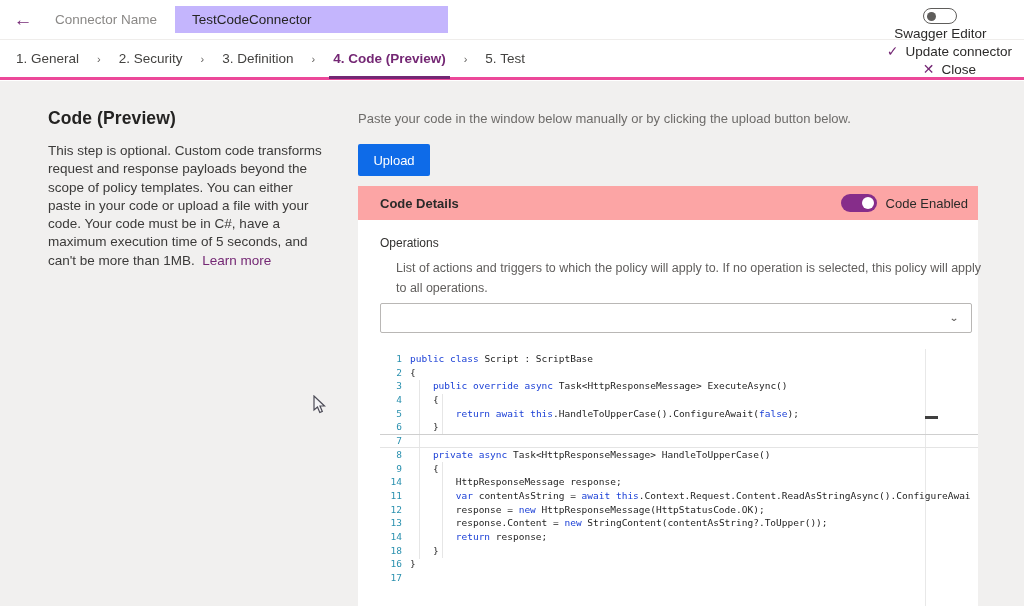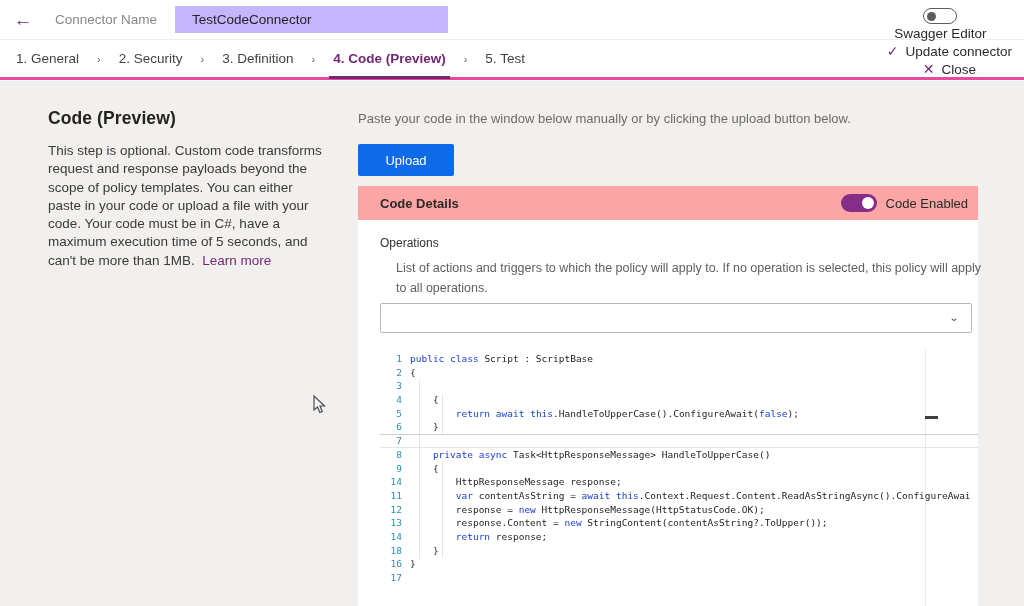"Upload" .upload-btn { width: 96px -> 72px }
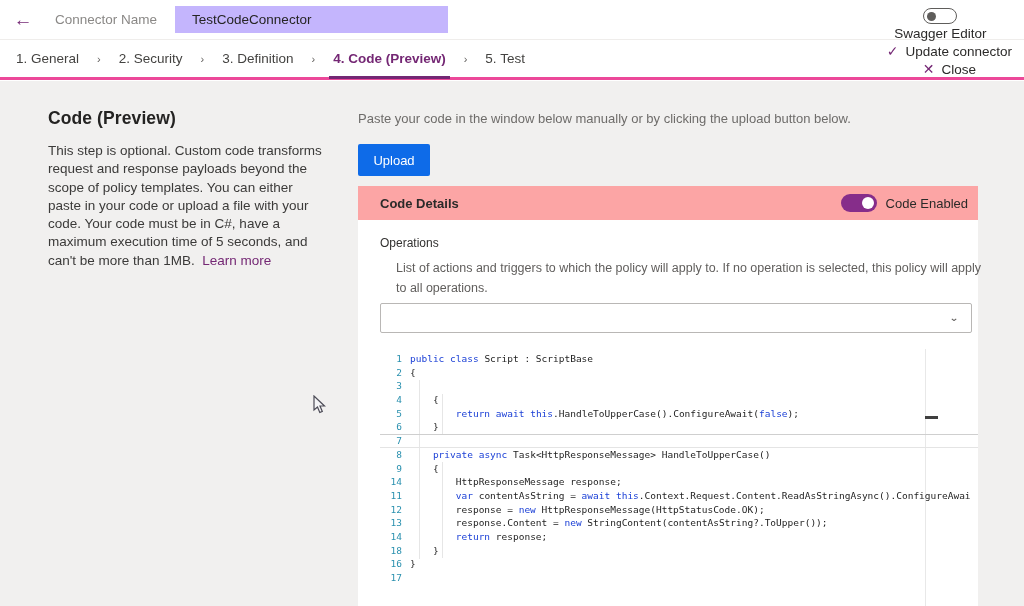"public override async" span.ct { html: none -> <span><span> </span><span>public</span><span> </span><span>override</span><span> </span><span>async</span><span> Task&lt;HttpResponseMessage&gt; ExecuteAsync()</span></span> }
